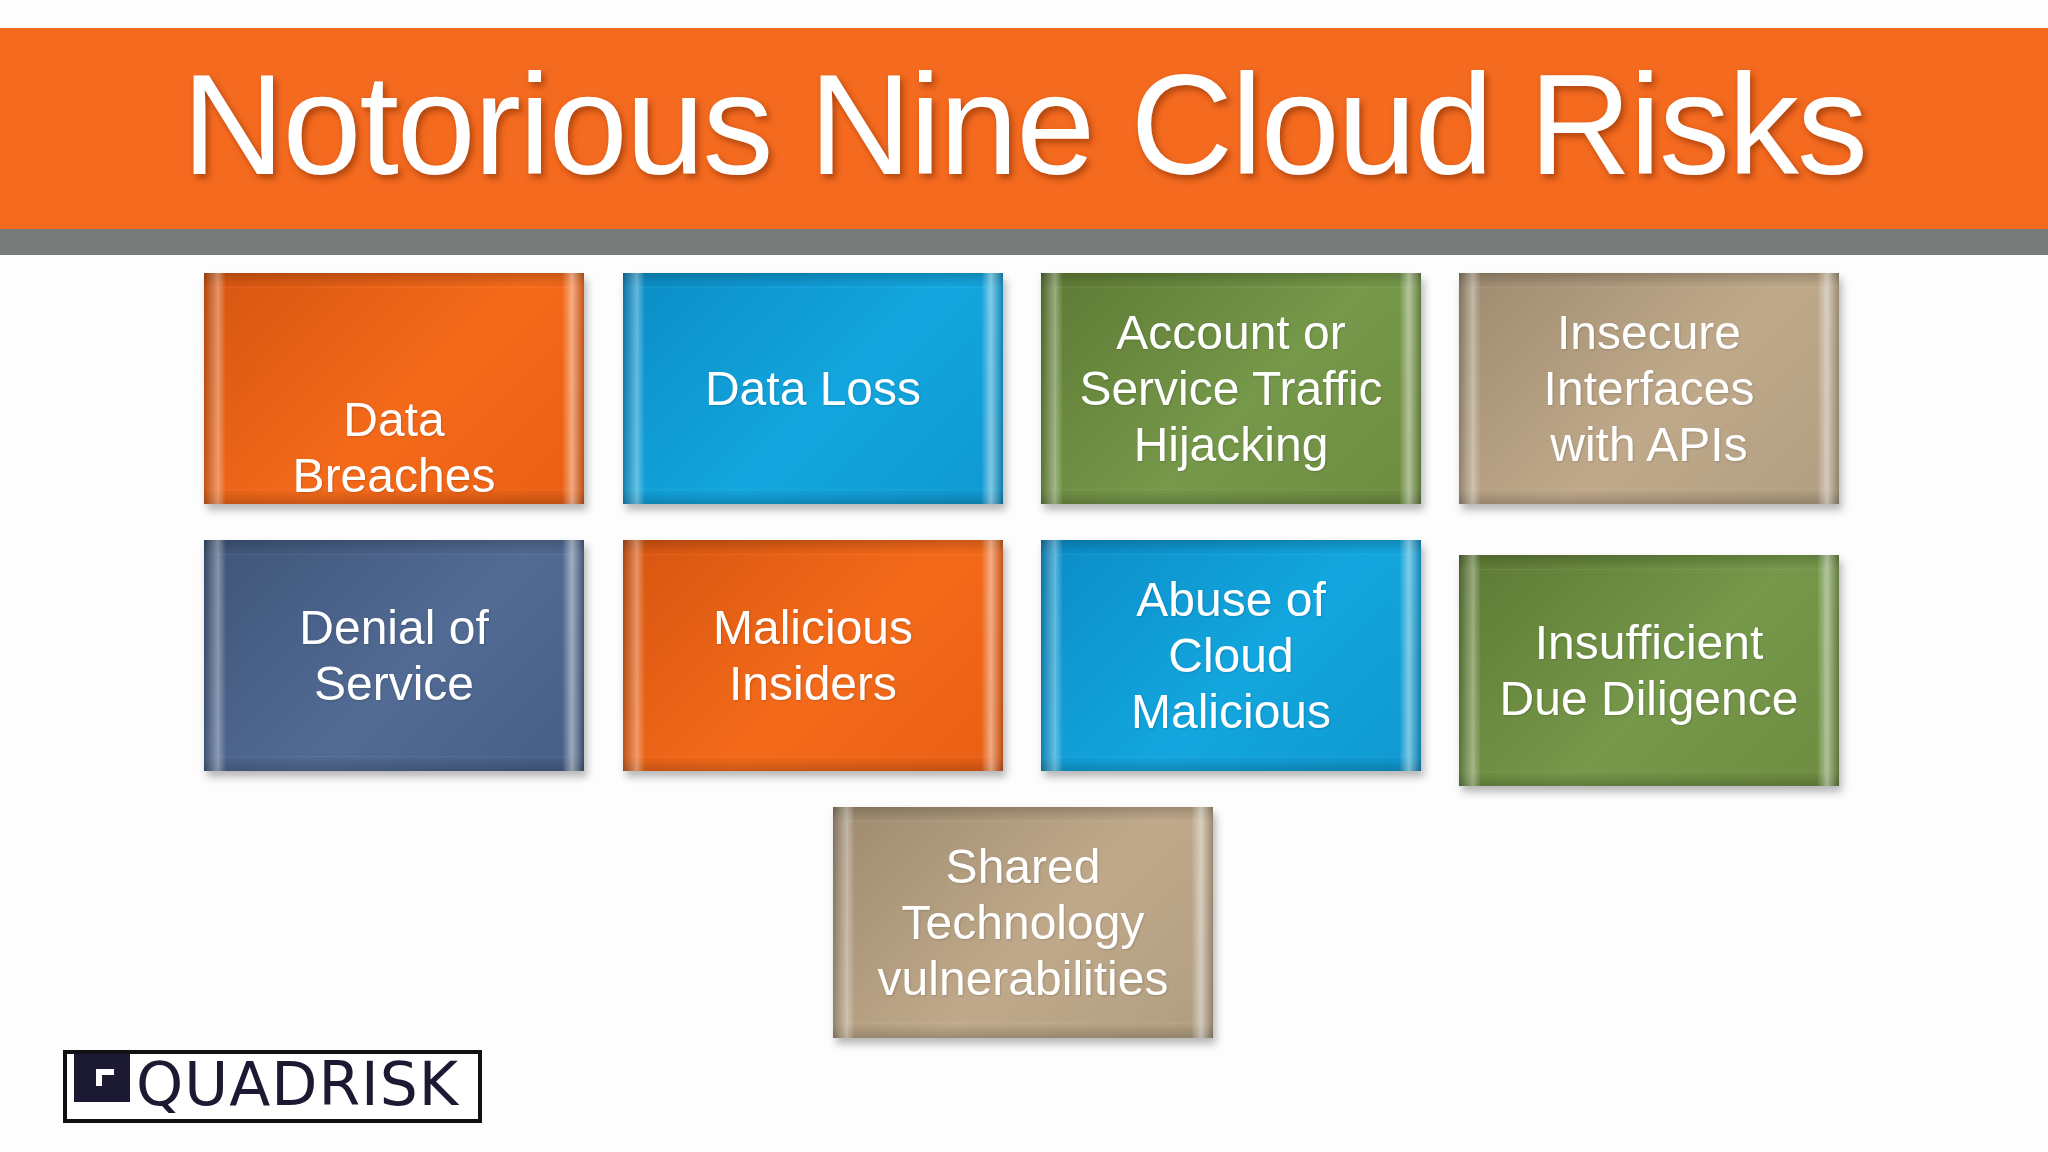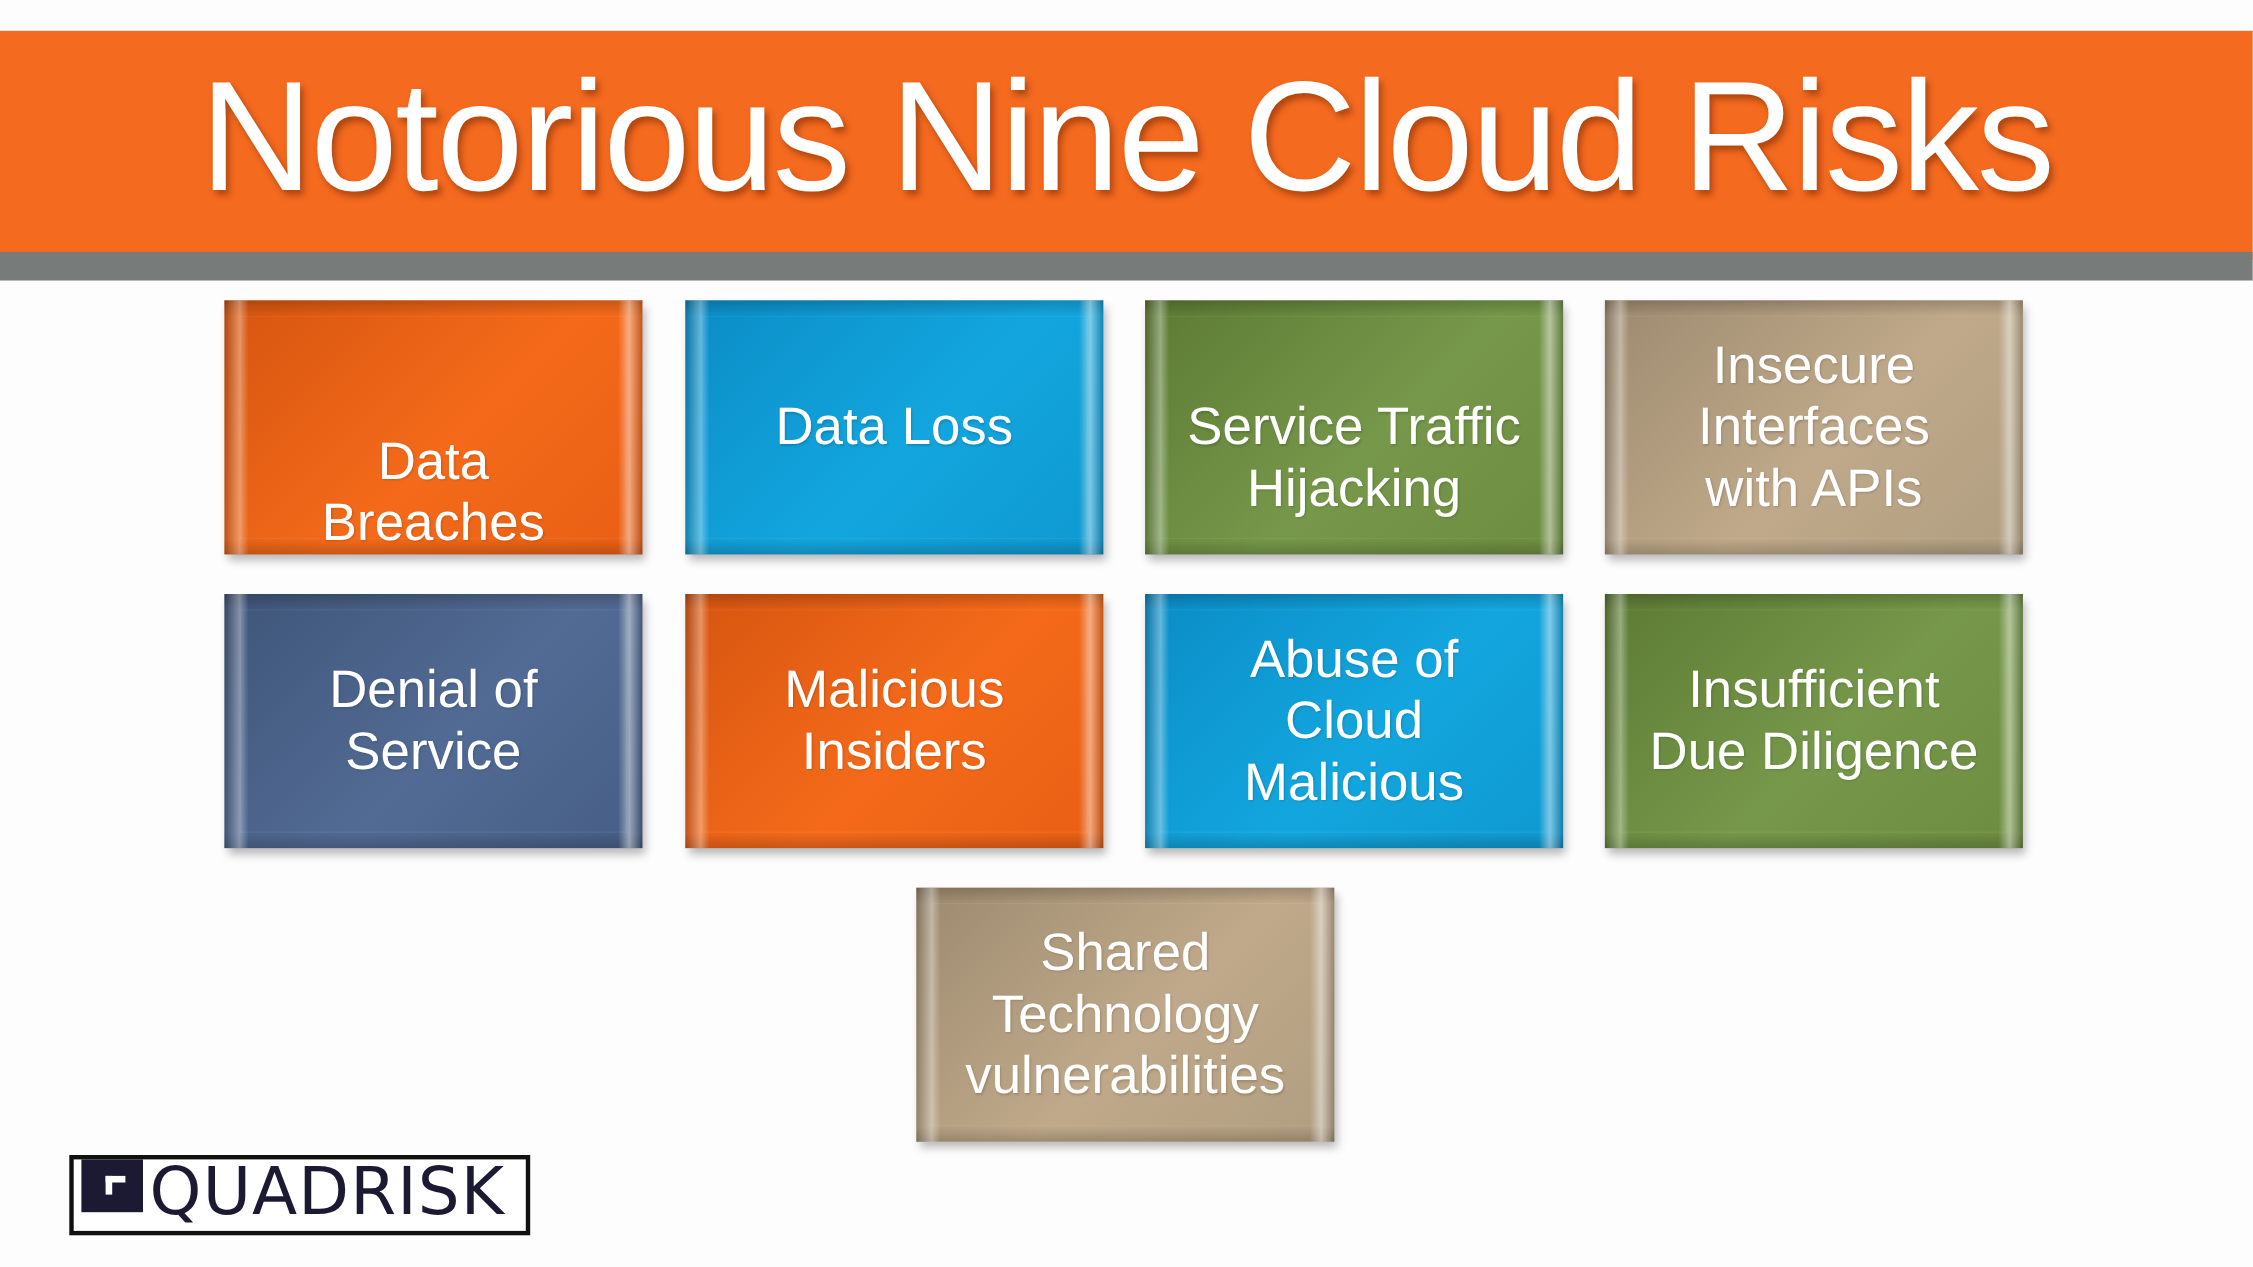"Account or" span { html: none -> <span>Account or</span> }
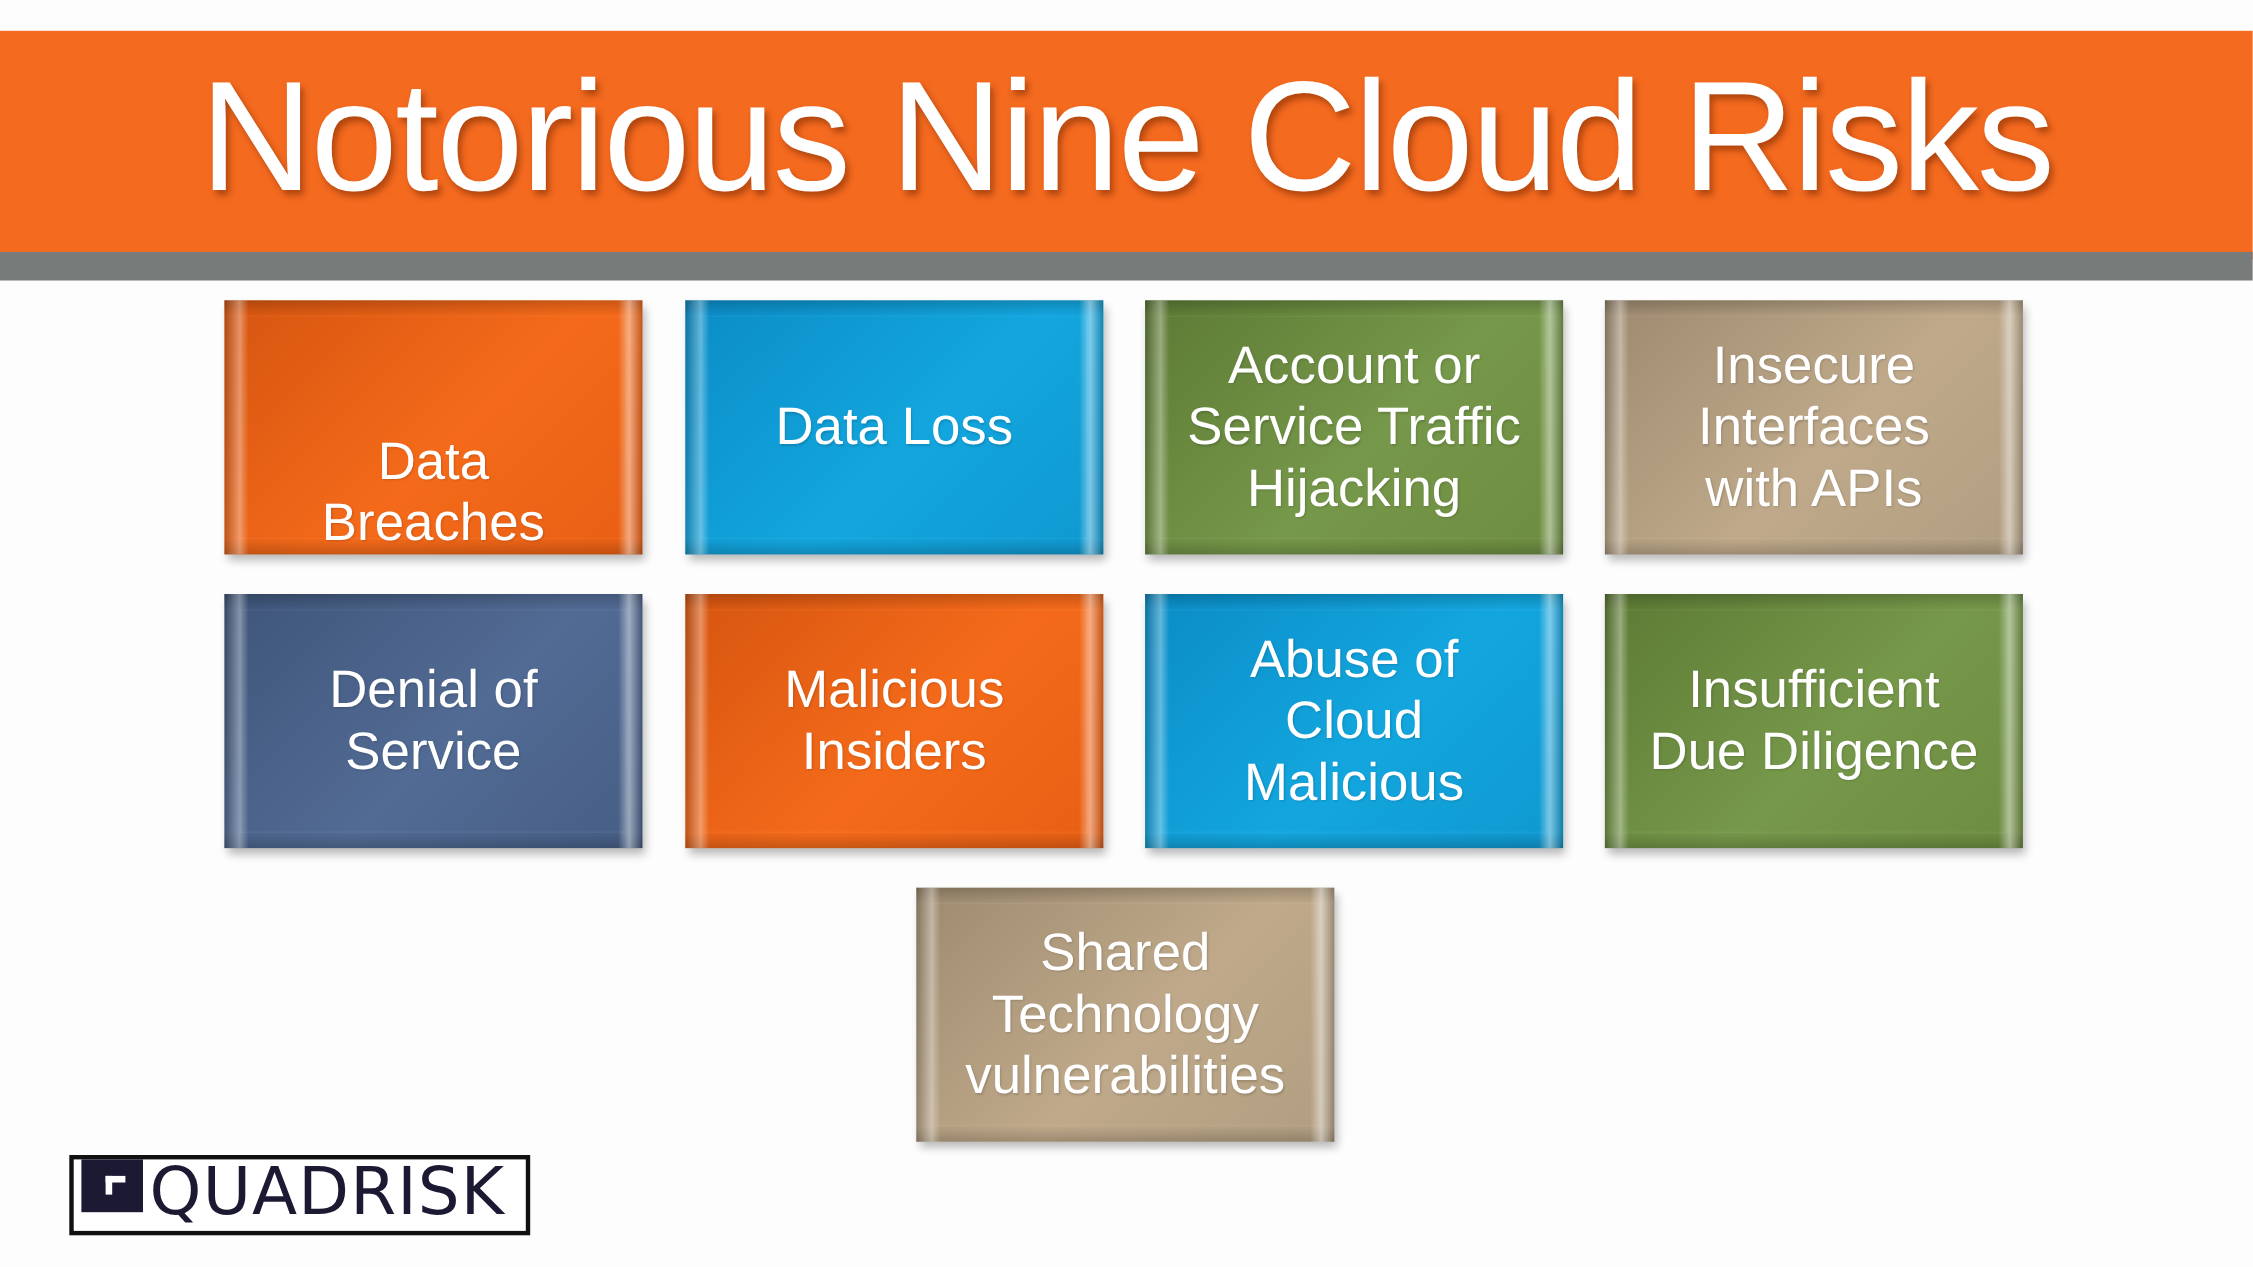"Insufficient" div.tile { top: 540px -> 555px }
